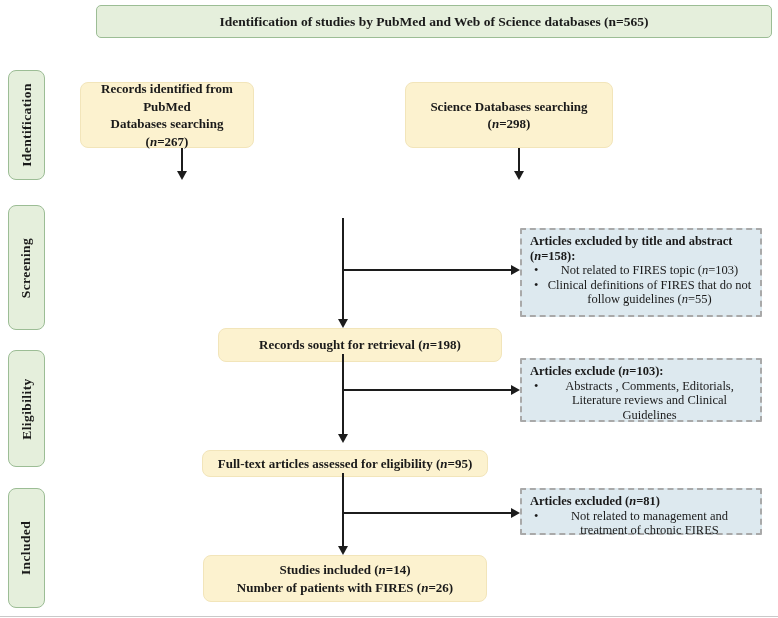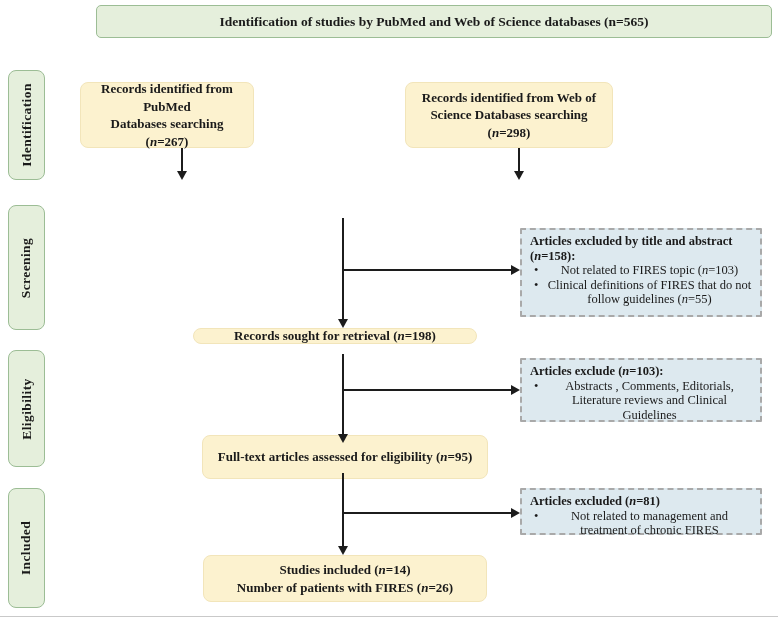"Records identified from Web of" div { html: <div>Records identified from Web of</div> -> none }
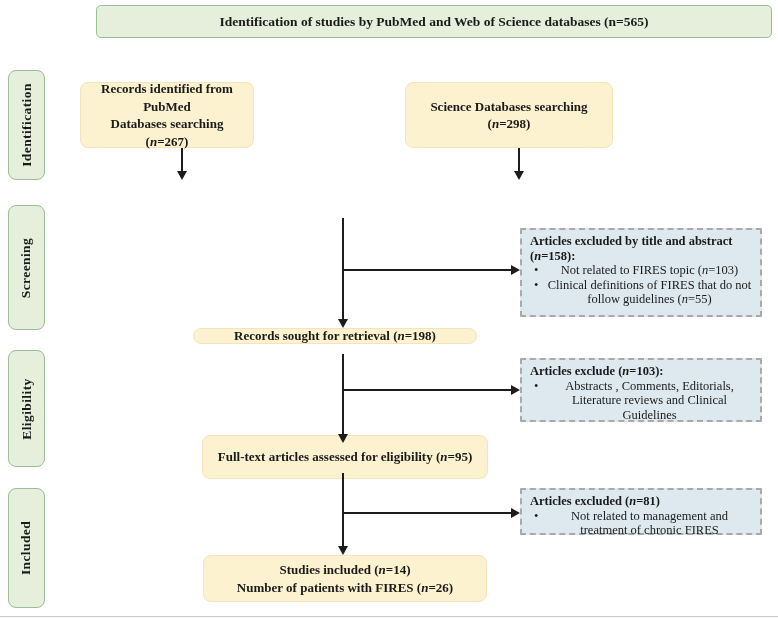"Records sought for retrieval (n=198)" div.ybox { height: 16px -> 34px; left: 193px -> 218px }
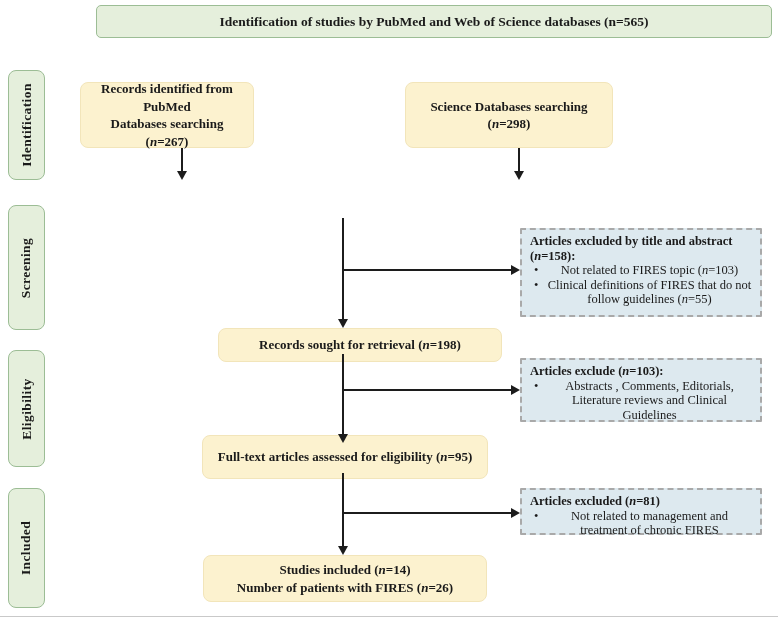"Full-text articles assessed for" div.ybox { height: 44px -> 27px; top: 435px -> 450px }
